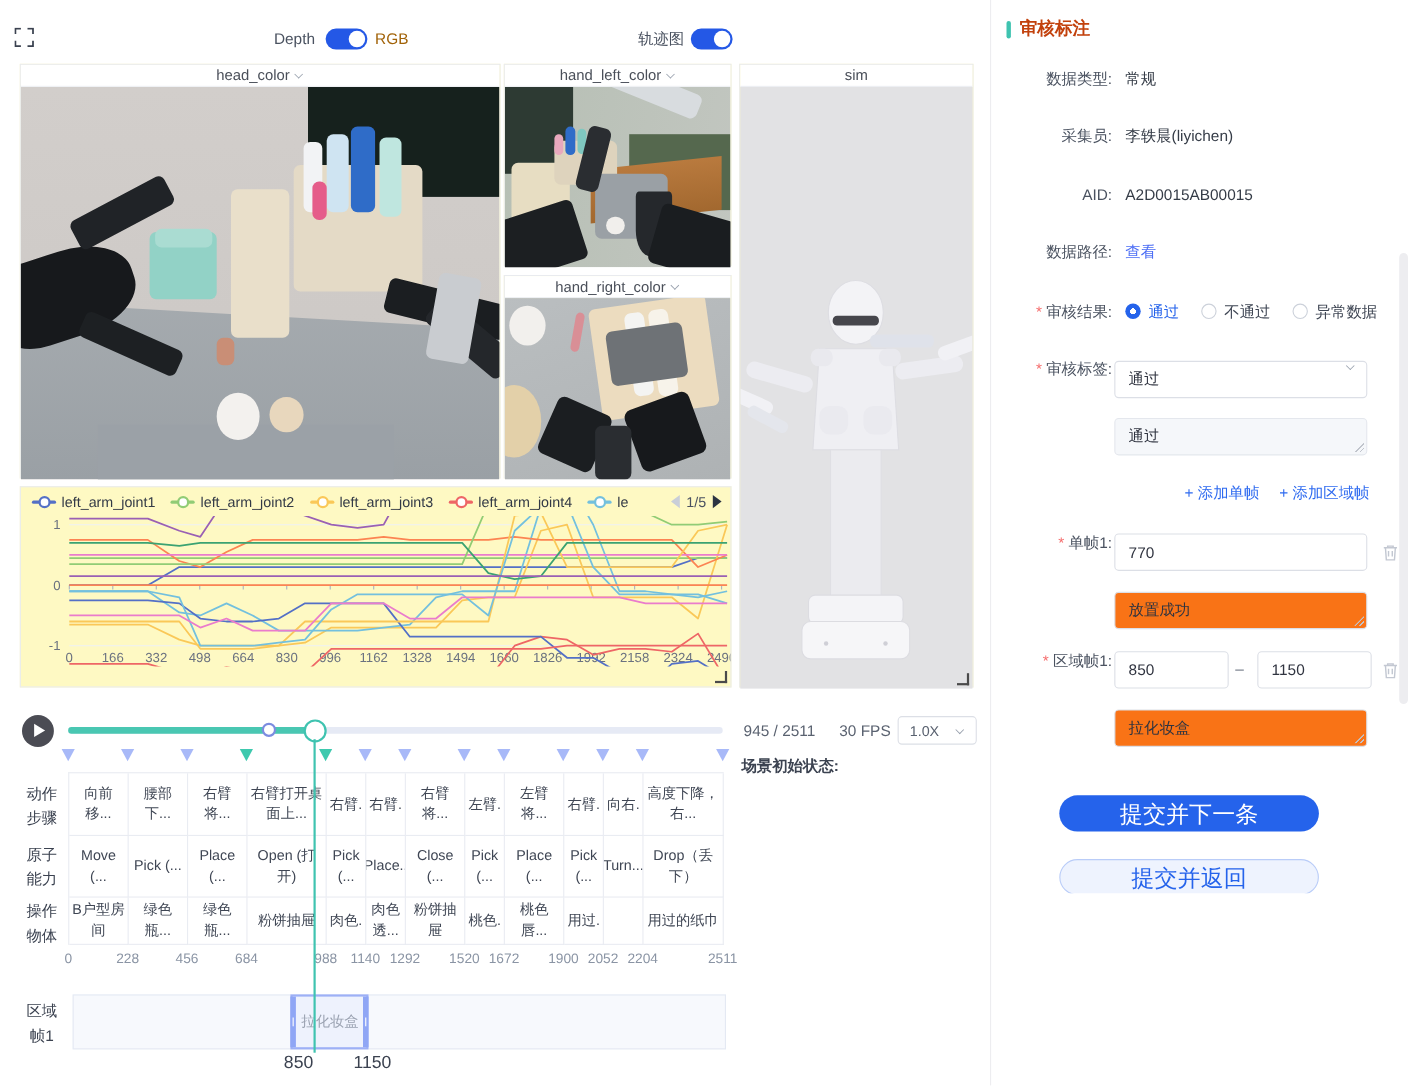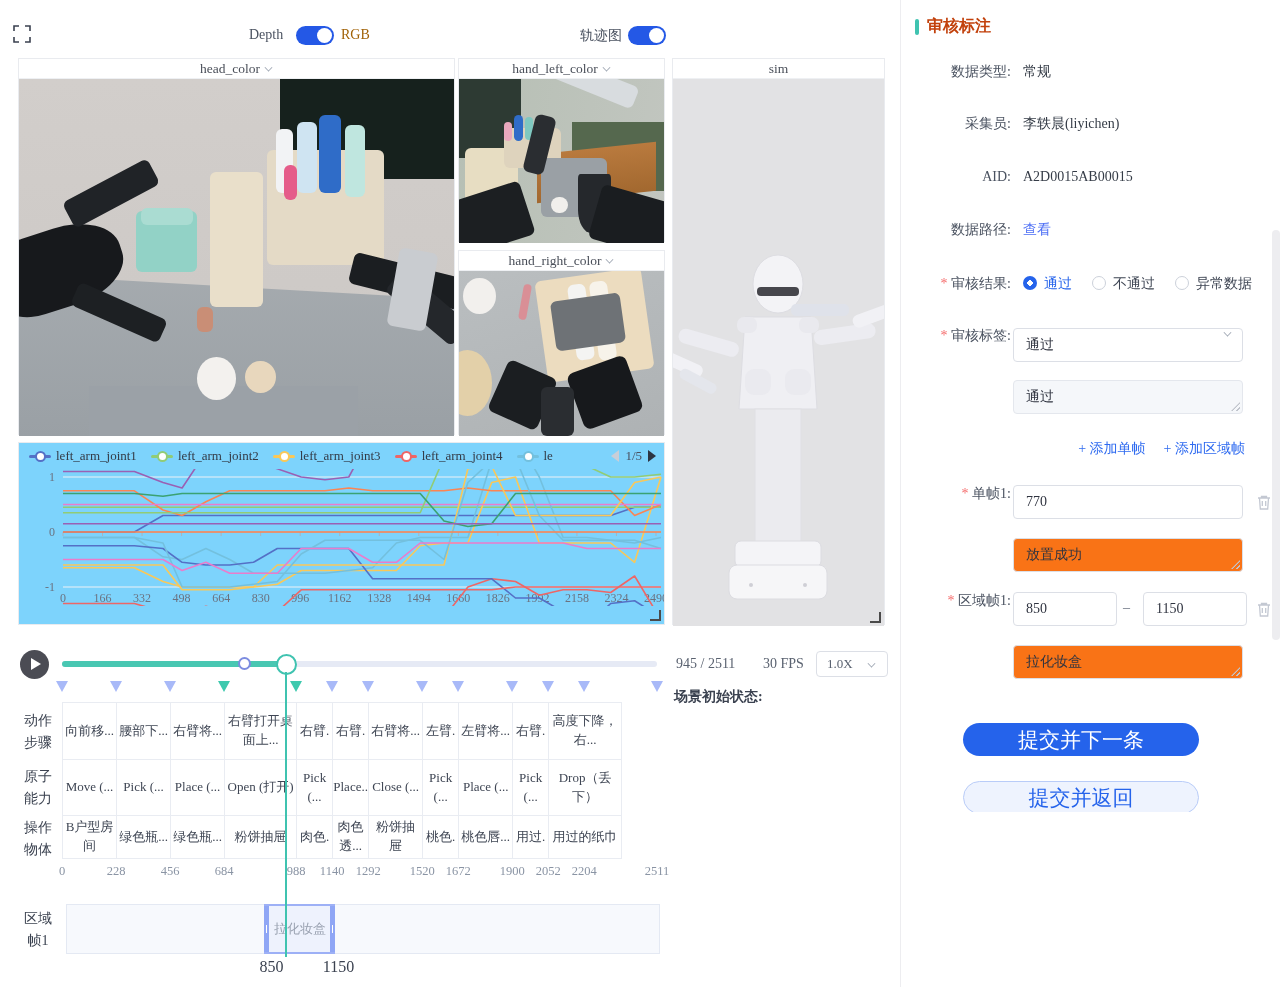"Depth" #root { font-family: Liberation Serif, serif -> Liberation Sans, sans-serif }
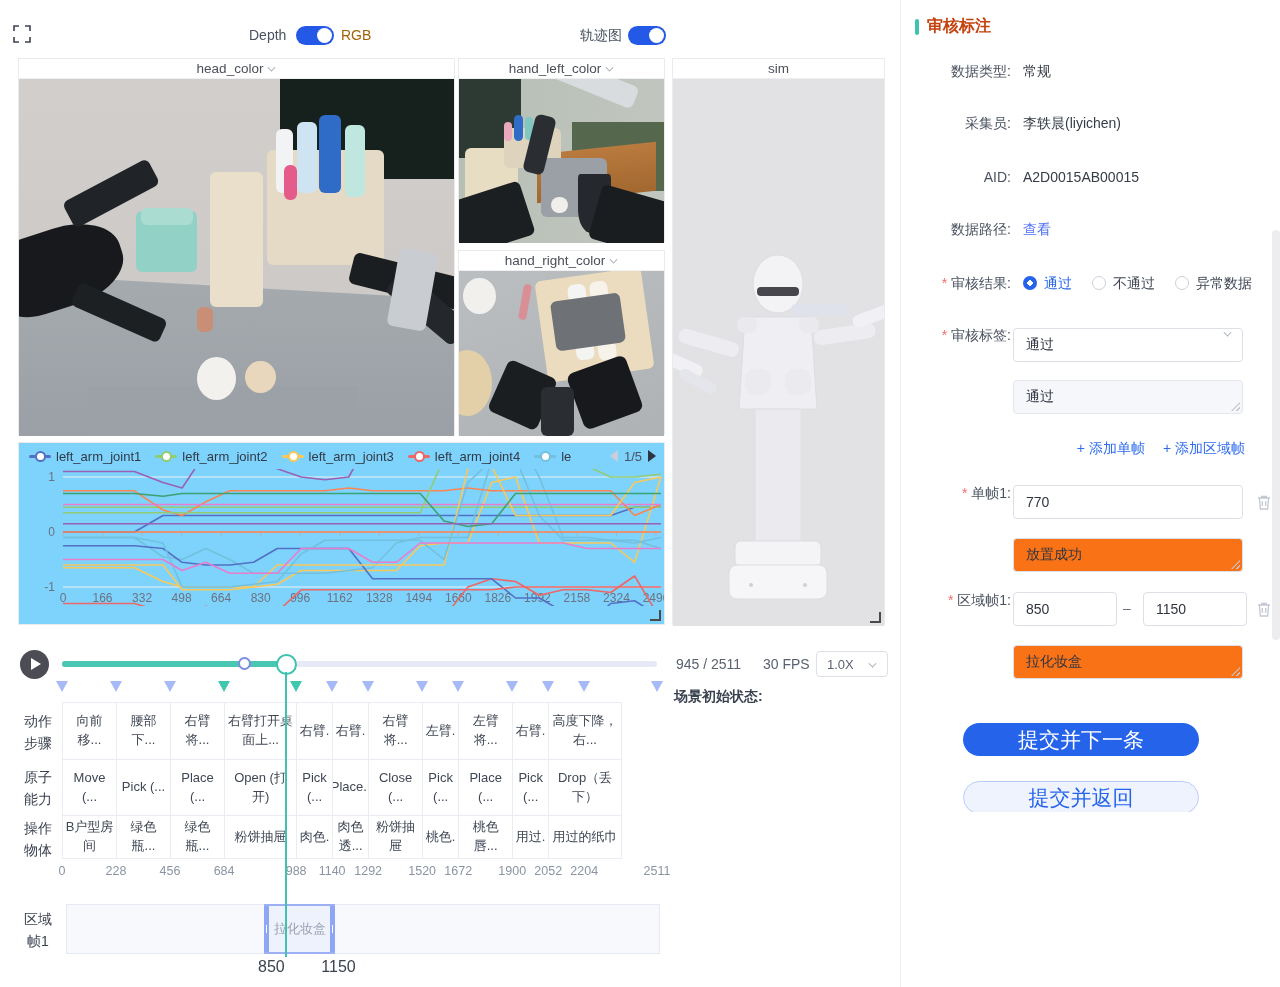"head_color" .panel { background: #7dd3fc -> #fef9c3 }
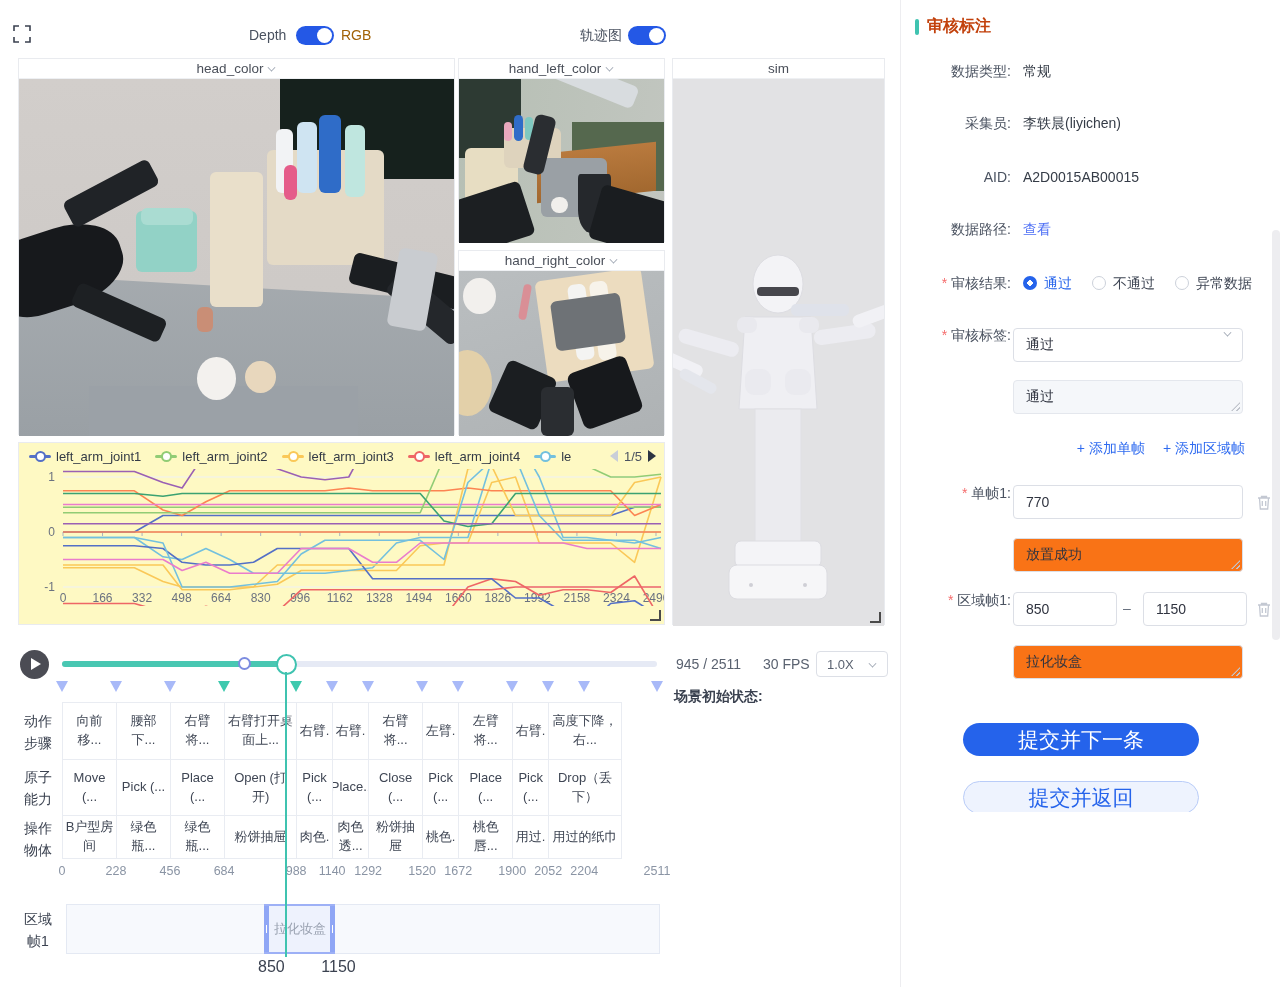"向右." div.tcol { html: none -> <div> <div>向右.</div> <div>Turn...</div> <div></div> </div> }
